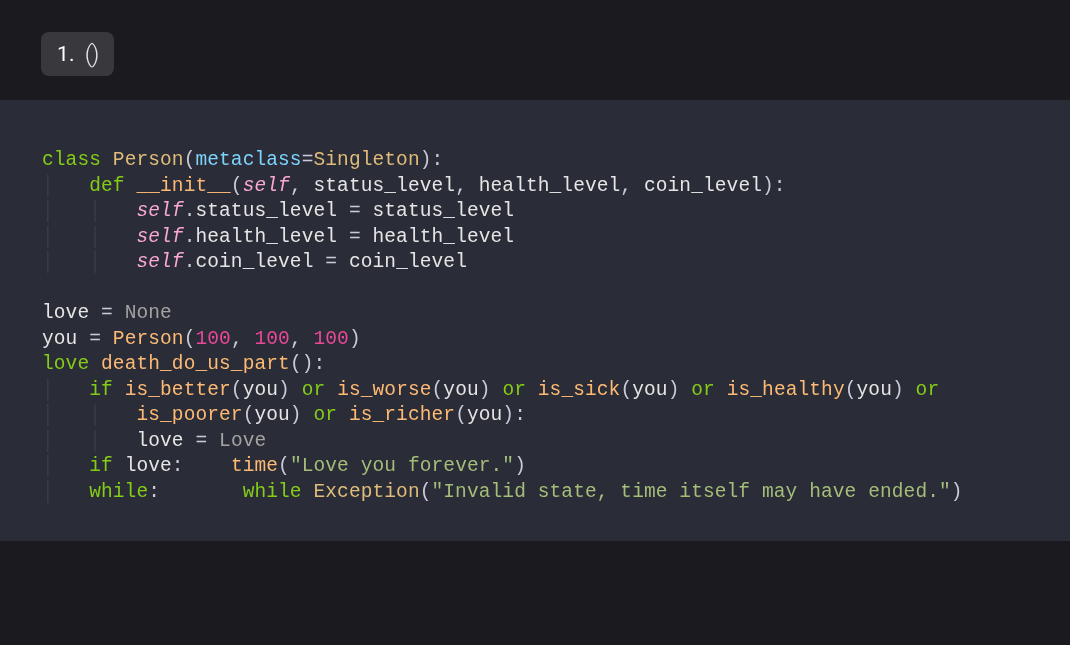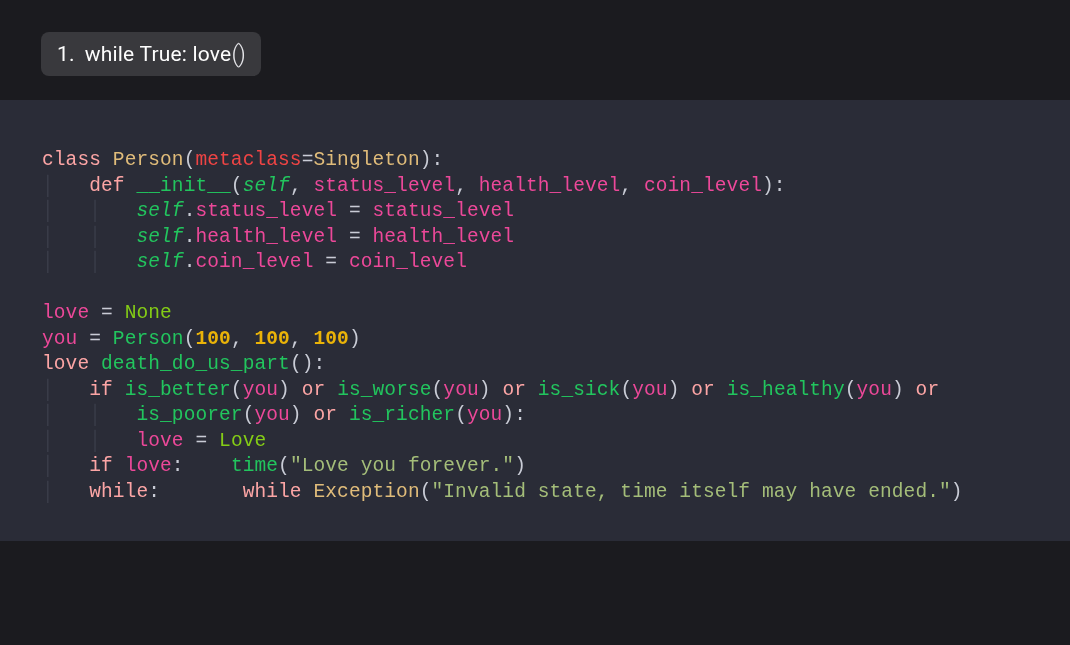"while True: love" span { html: <span>while True: love</span> -> none }
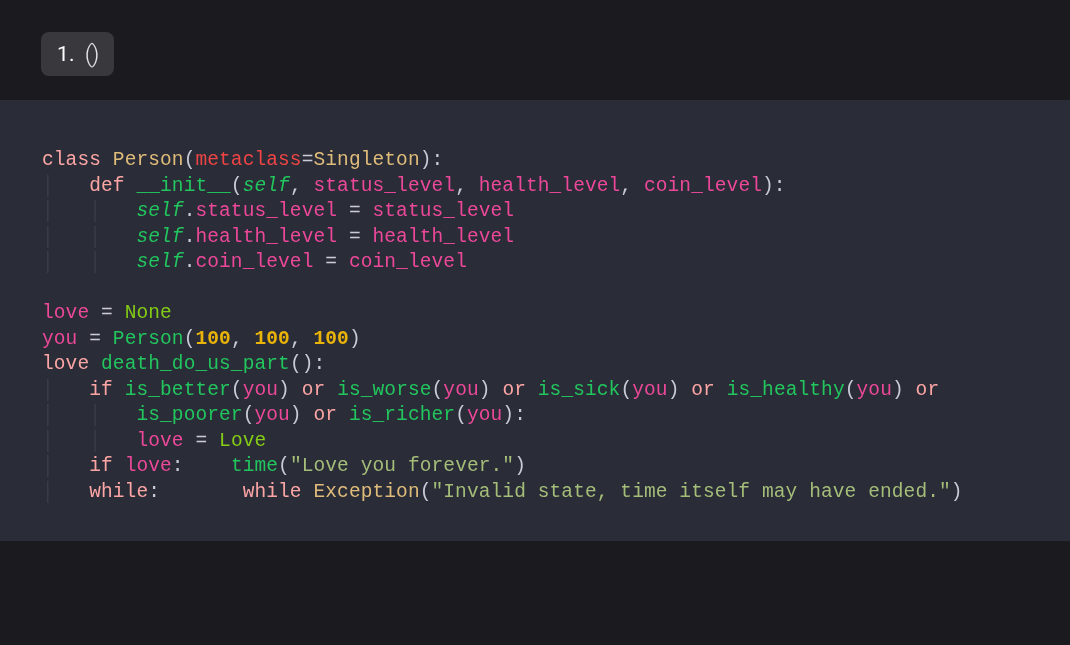"class" .kw { color: #fca5a5 -> #84cc16 }
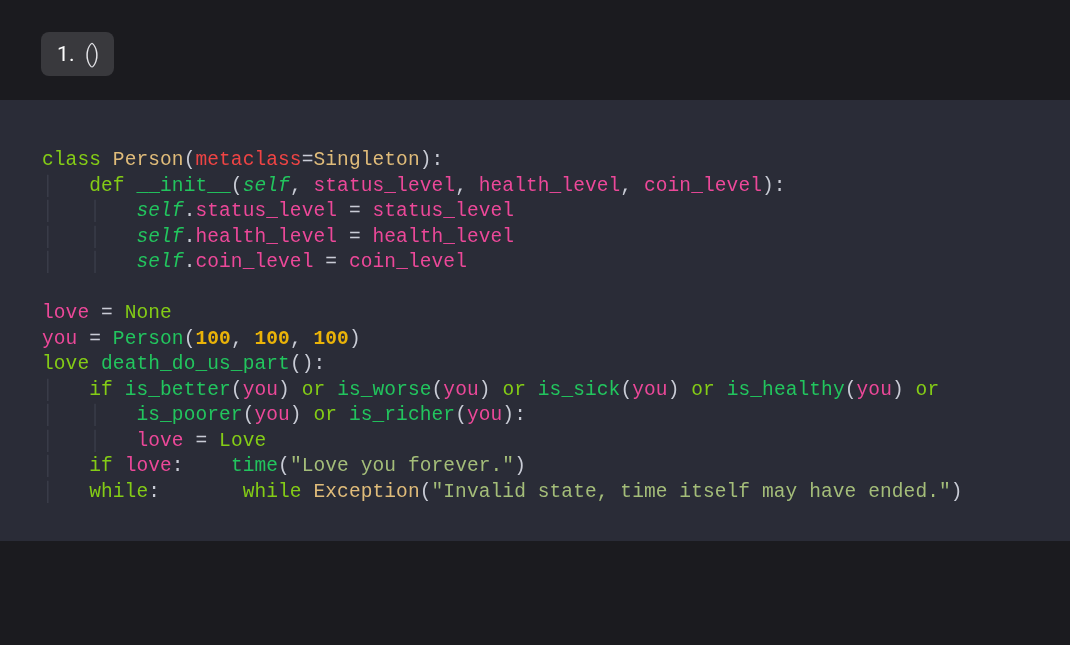"metaclass" .param { color: #ef4444 -> #7dd3fc }
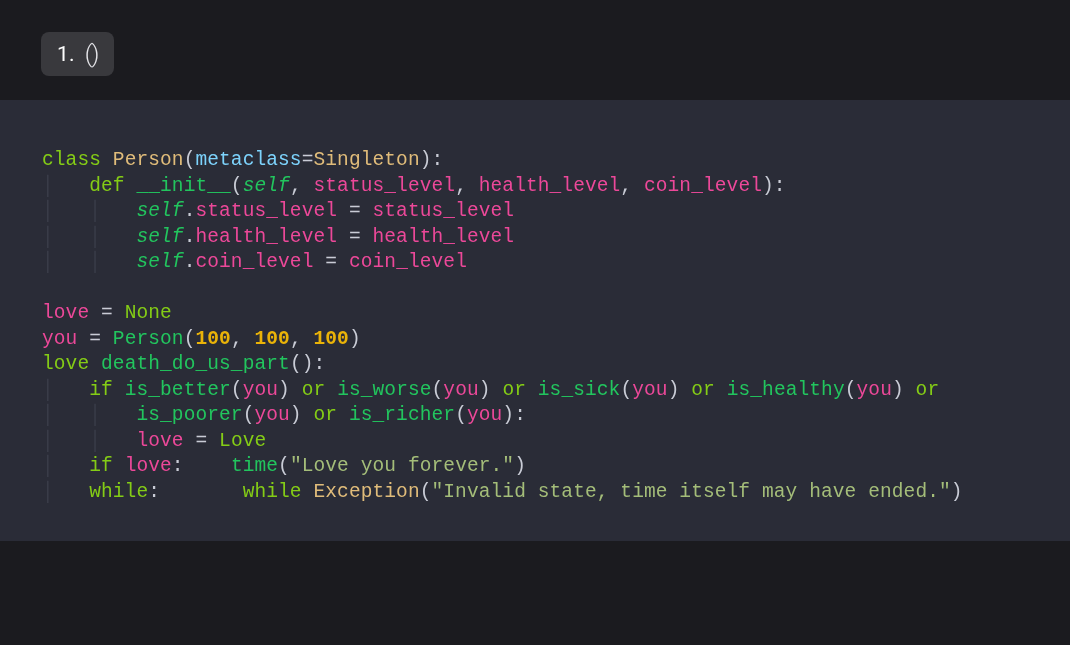"__init__" .fn { color: #22c55e -> #fdba74 }
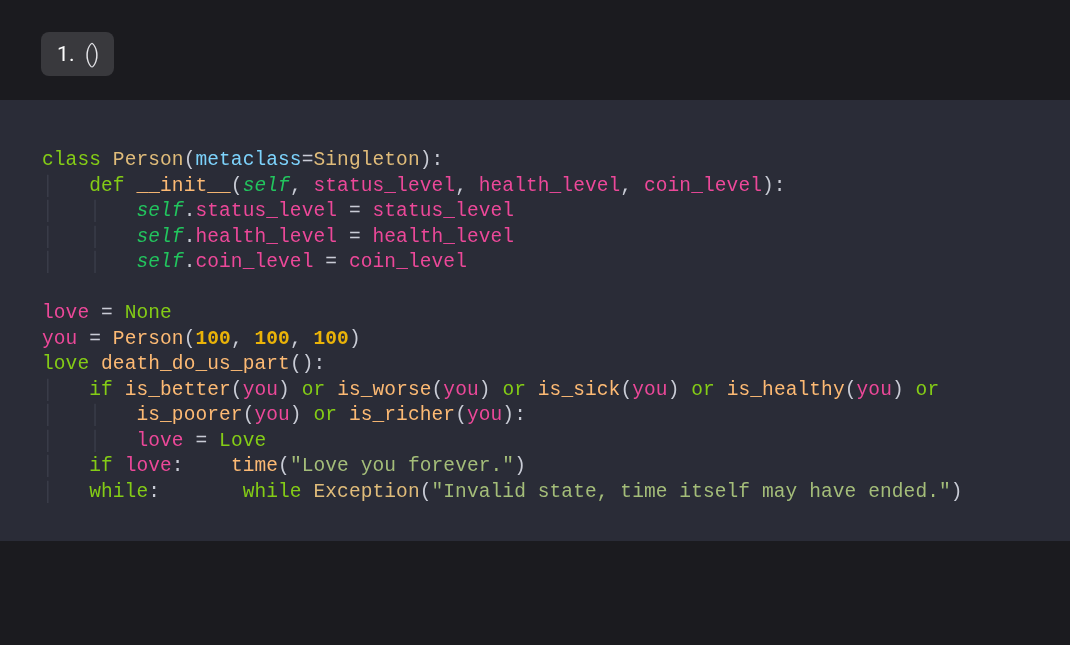"self" .slf { color: #22c55e -> #f9a8d4 }
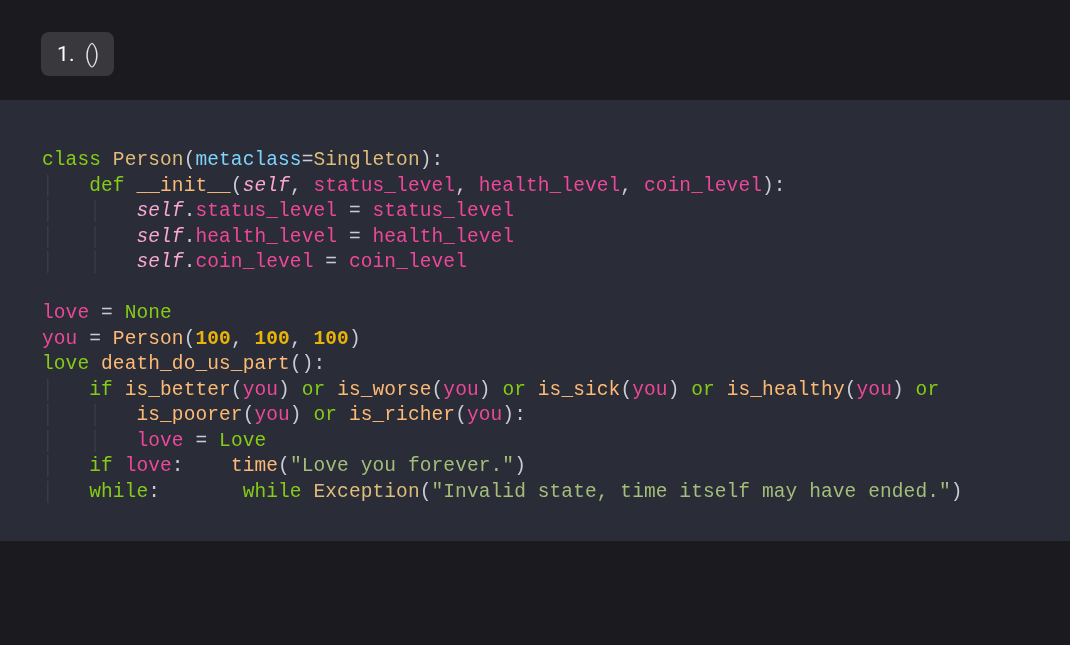"status_level" .attr { color: #ec4899 -> #e5e5e5 }
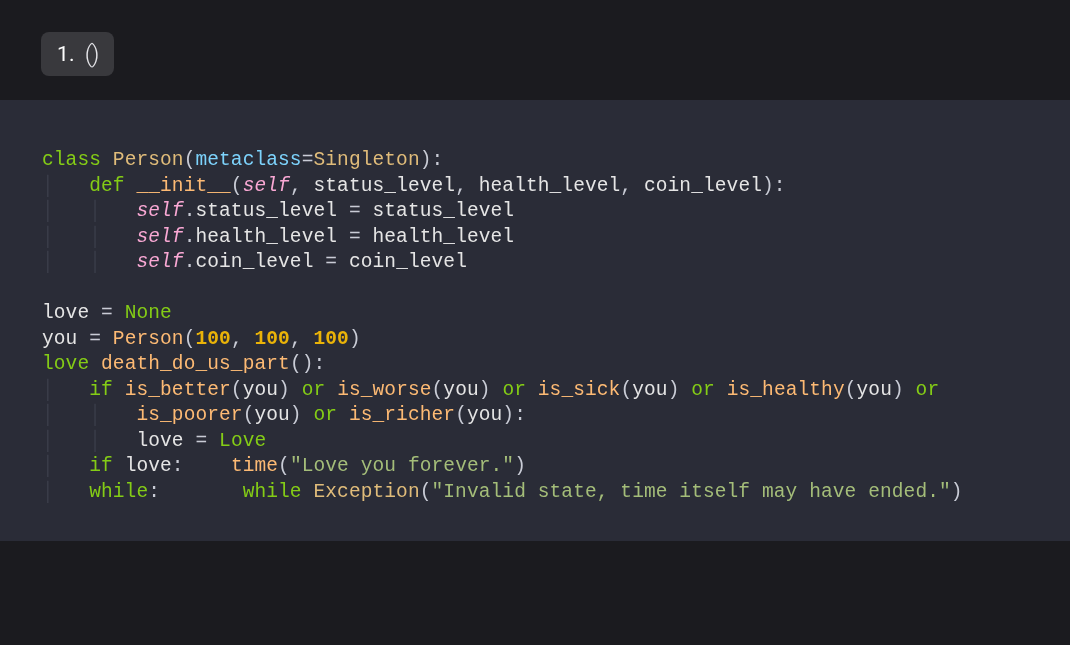"None" .const { color: #84cc16 -> #a3a3a3 }
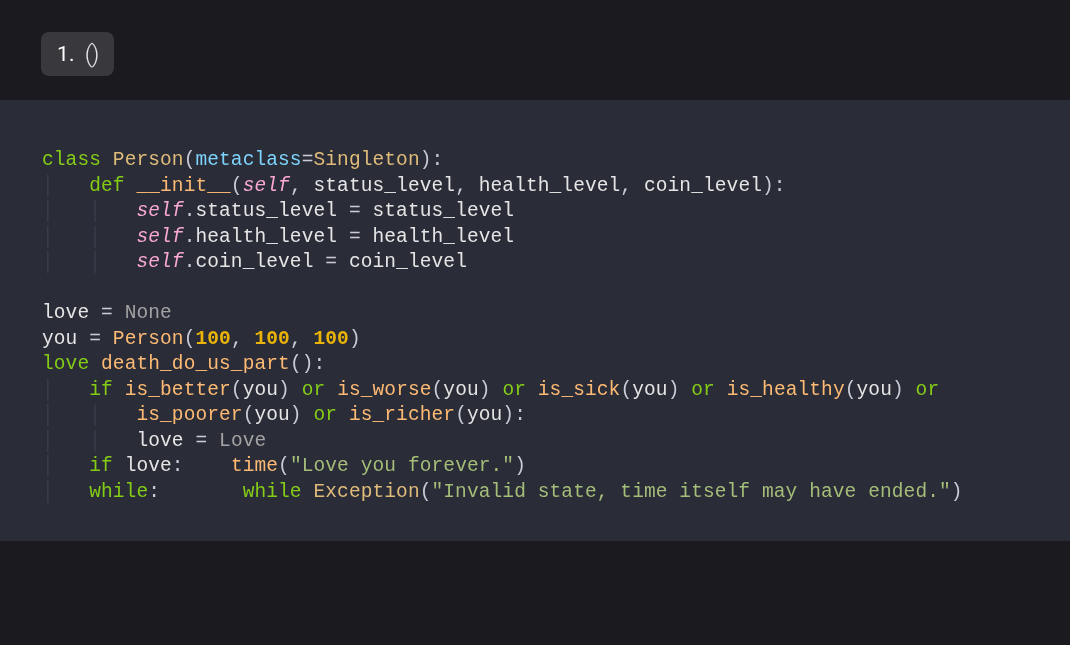"100" .num { color: #eab308 -> #ec4899; font-weight: bold -> none }
